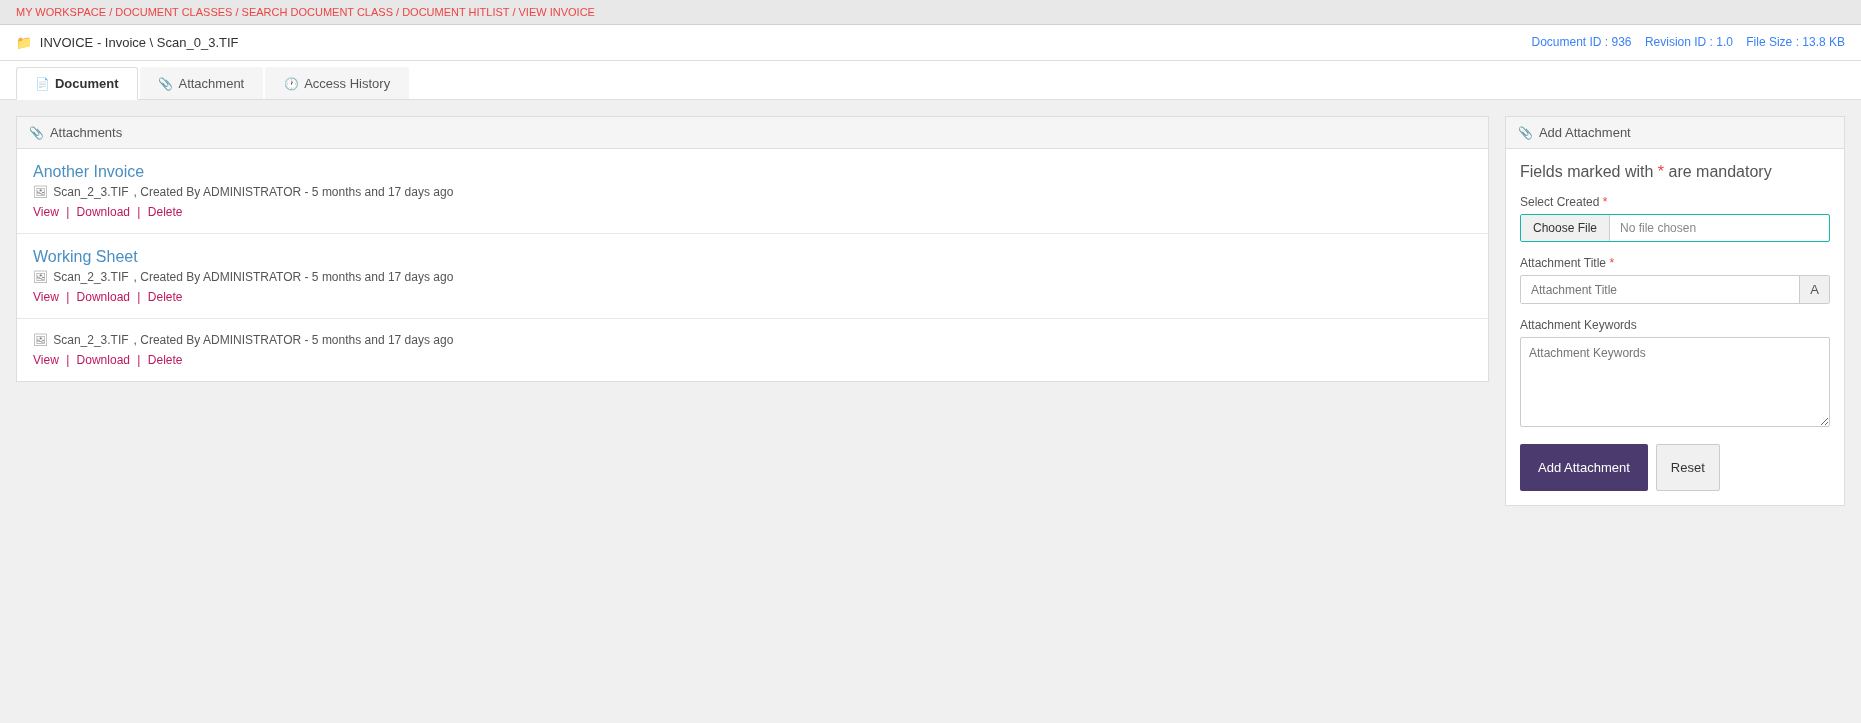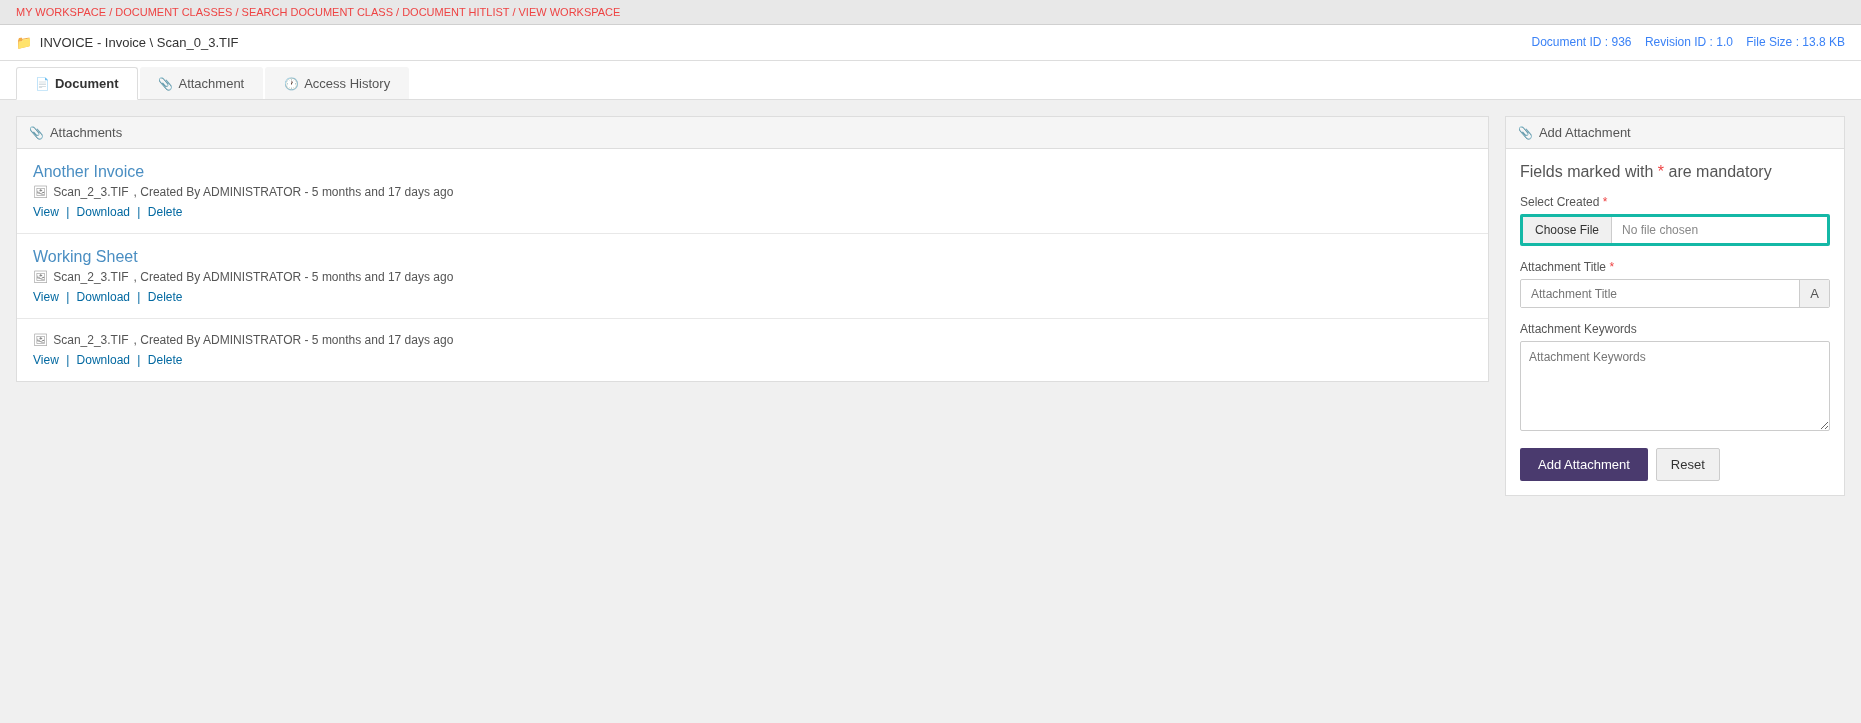"VIEW WORKSPACE" span { text: WORKSPACE -> INVOICE }
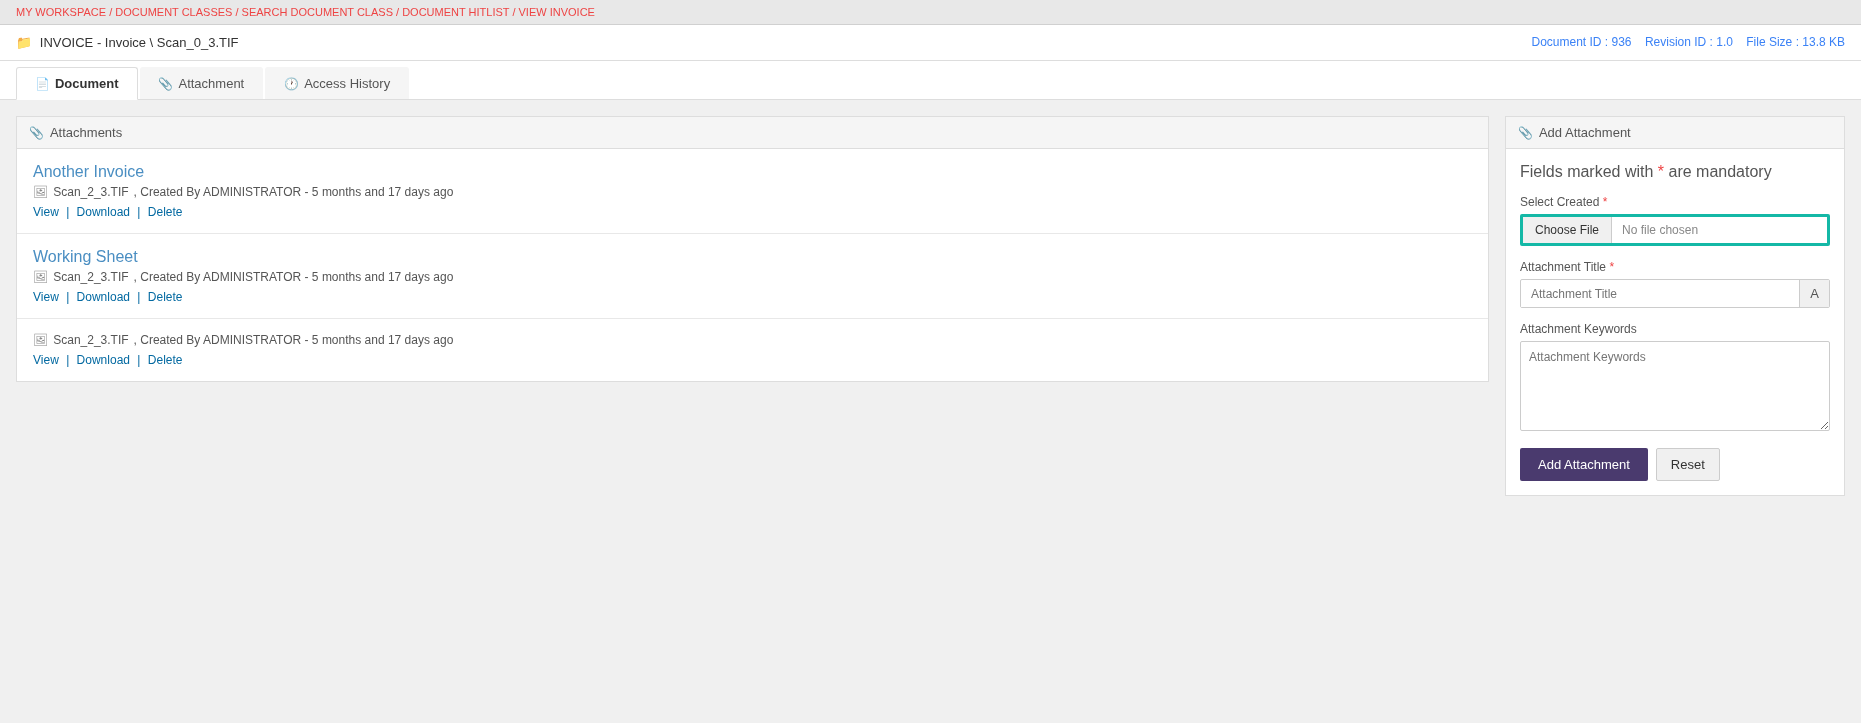"View" .attachment-actions span { color: #0369a1 -> #be185d }
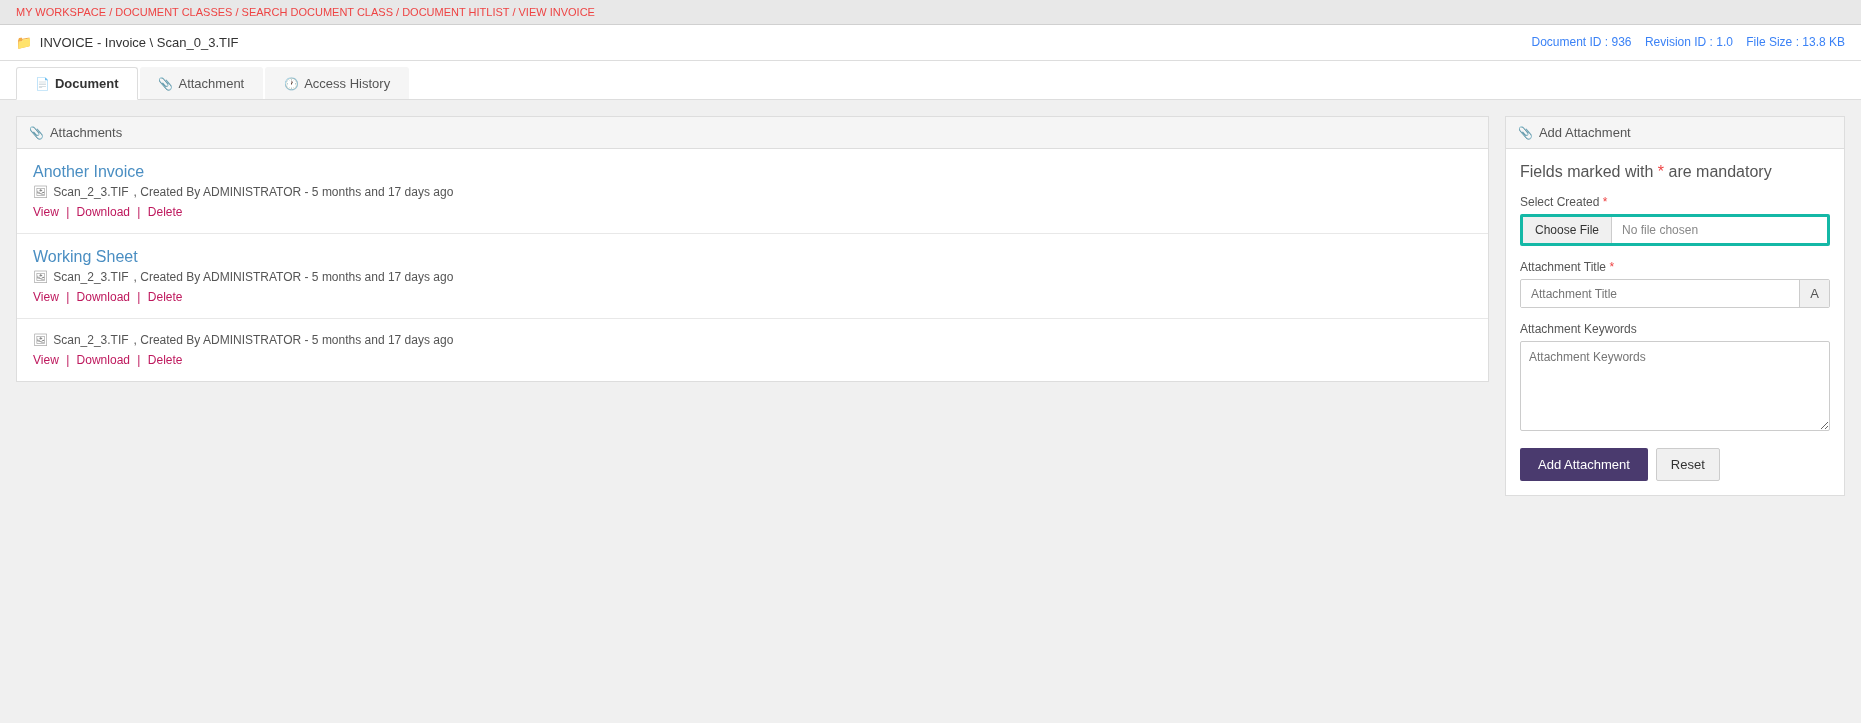"Choose File" .file-input-row { border: 3px solid #14b8a6 -> 1px solid #14b8a6 }
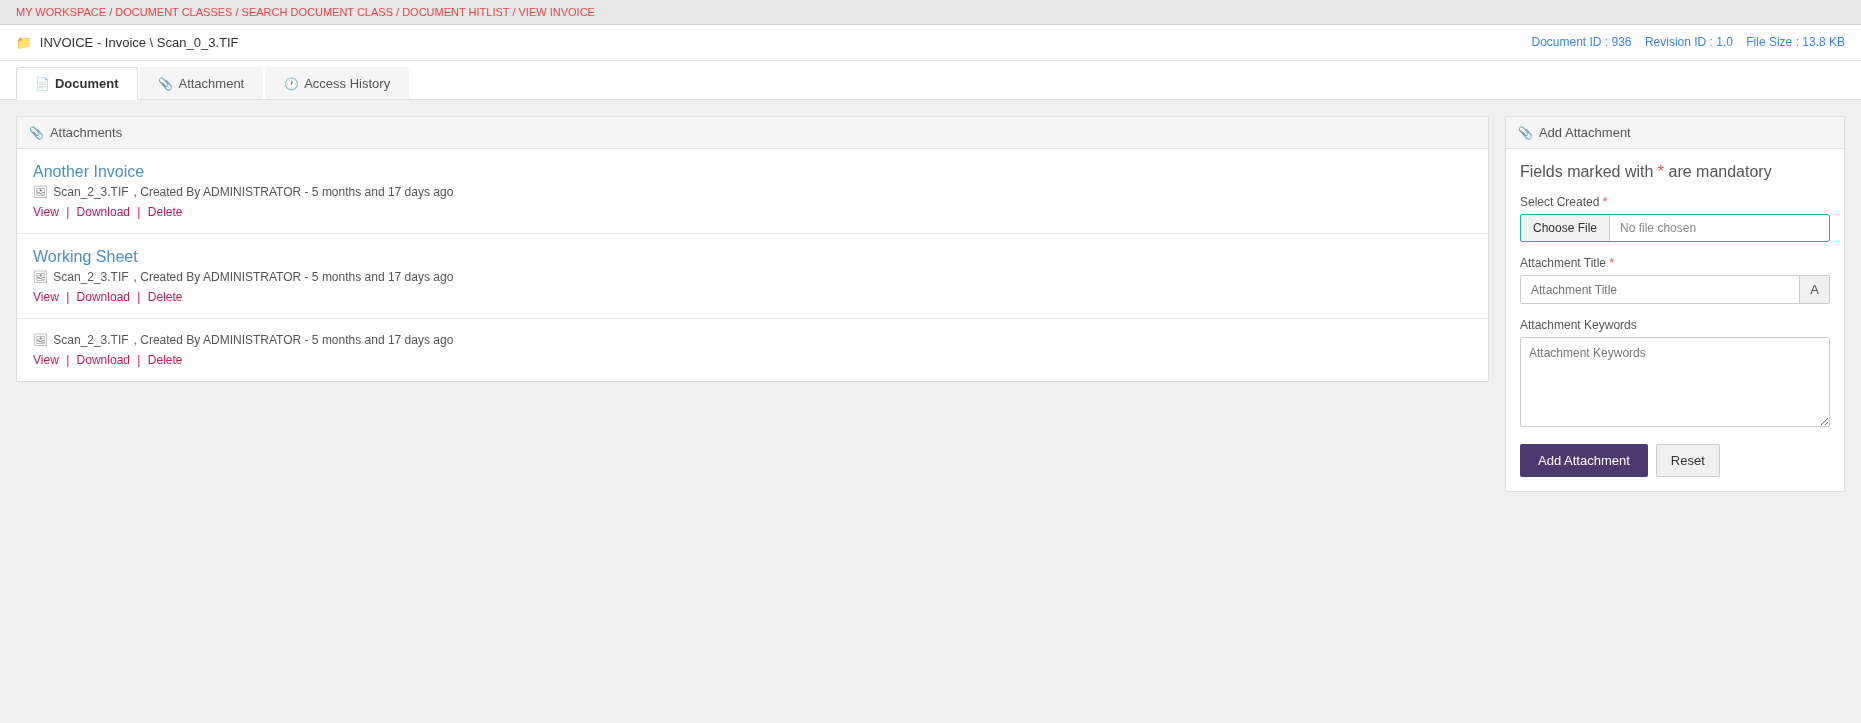"Reset" .btn-reset { padding: 8px 14px -> 15px 14px }
